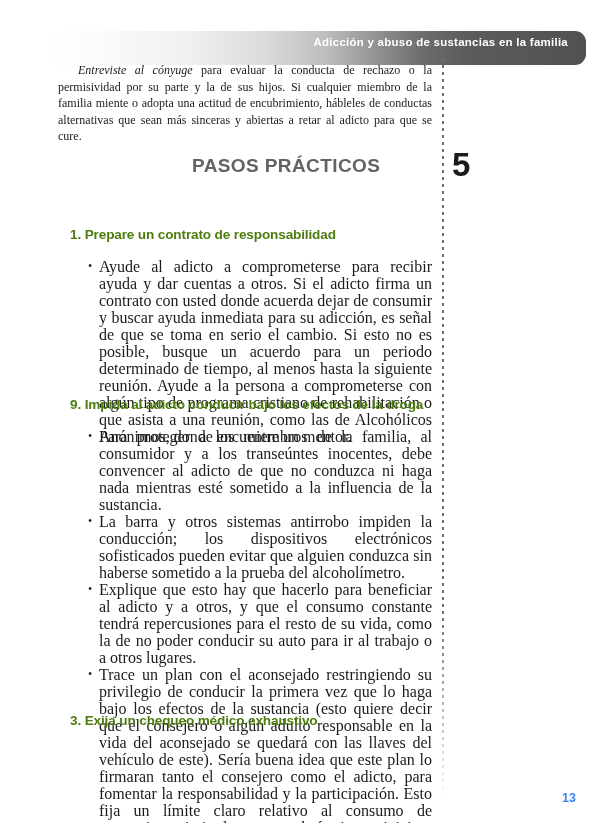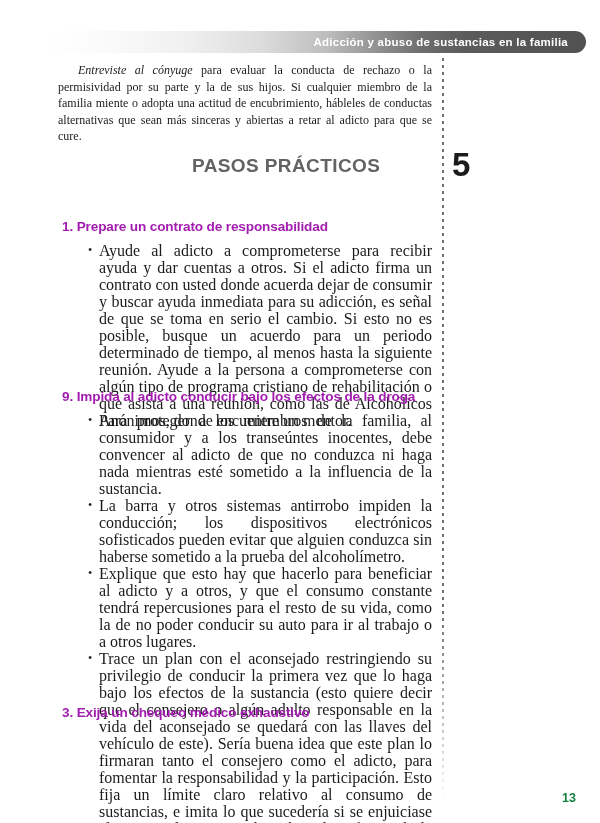"Adicción y abuso de sustancias" .header-band { height: 22px -> 34px }
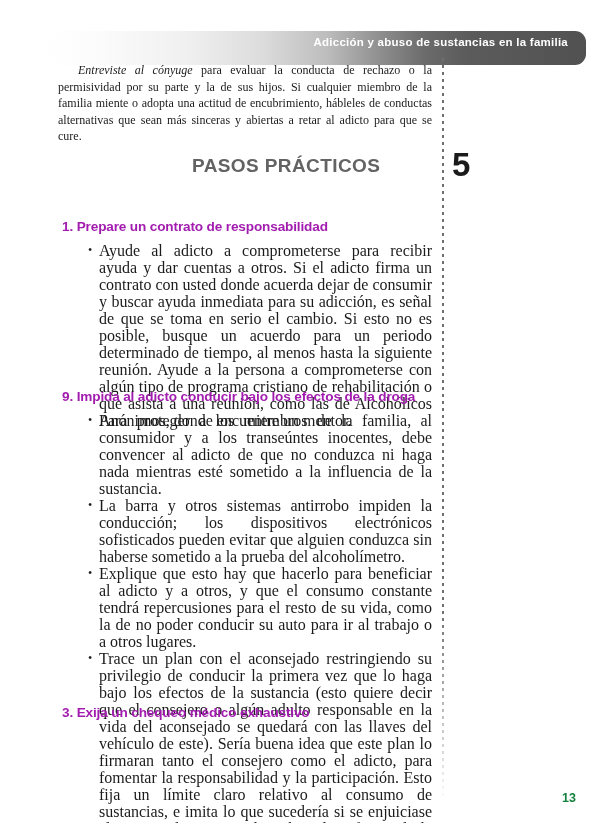"1. Prepare un contrato de" h3.step-heading { color: #a21caf -> #4d7c0f; margin: 4px -> 12px }
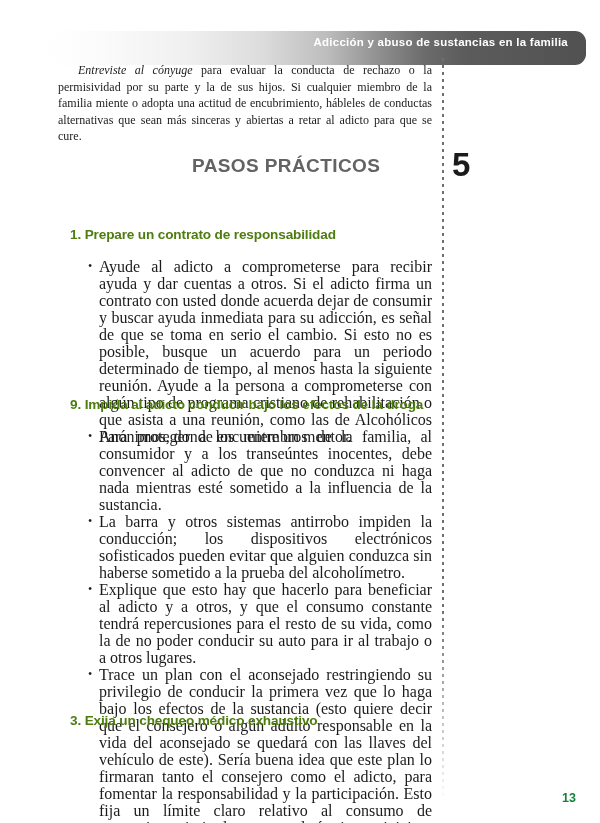"13" .folio { color: #15803d -> #3b82f6 }
